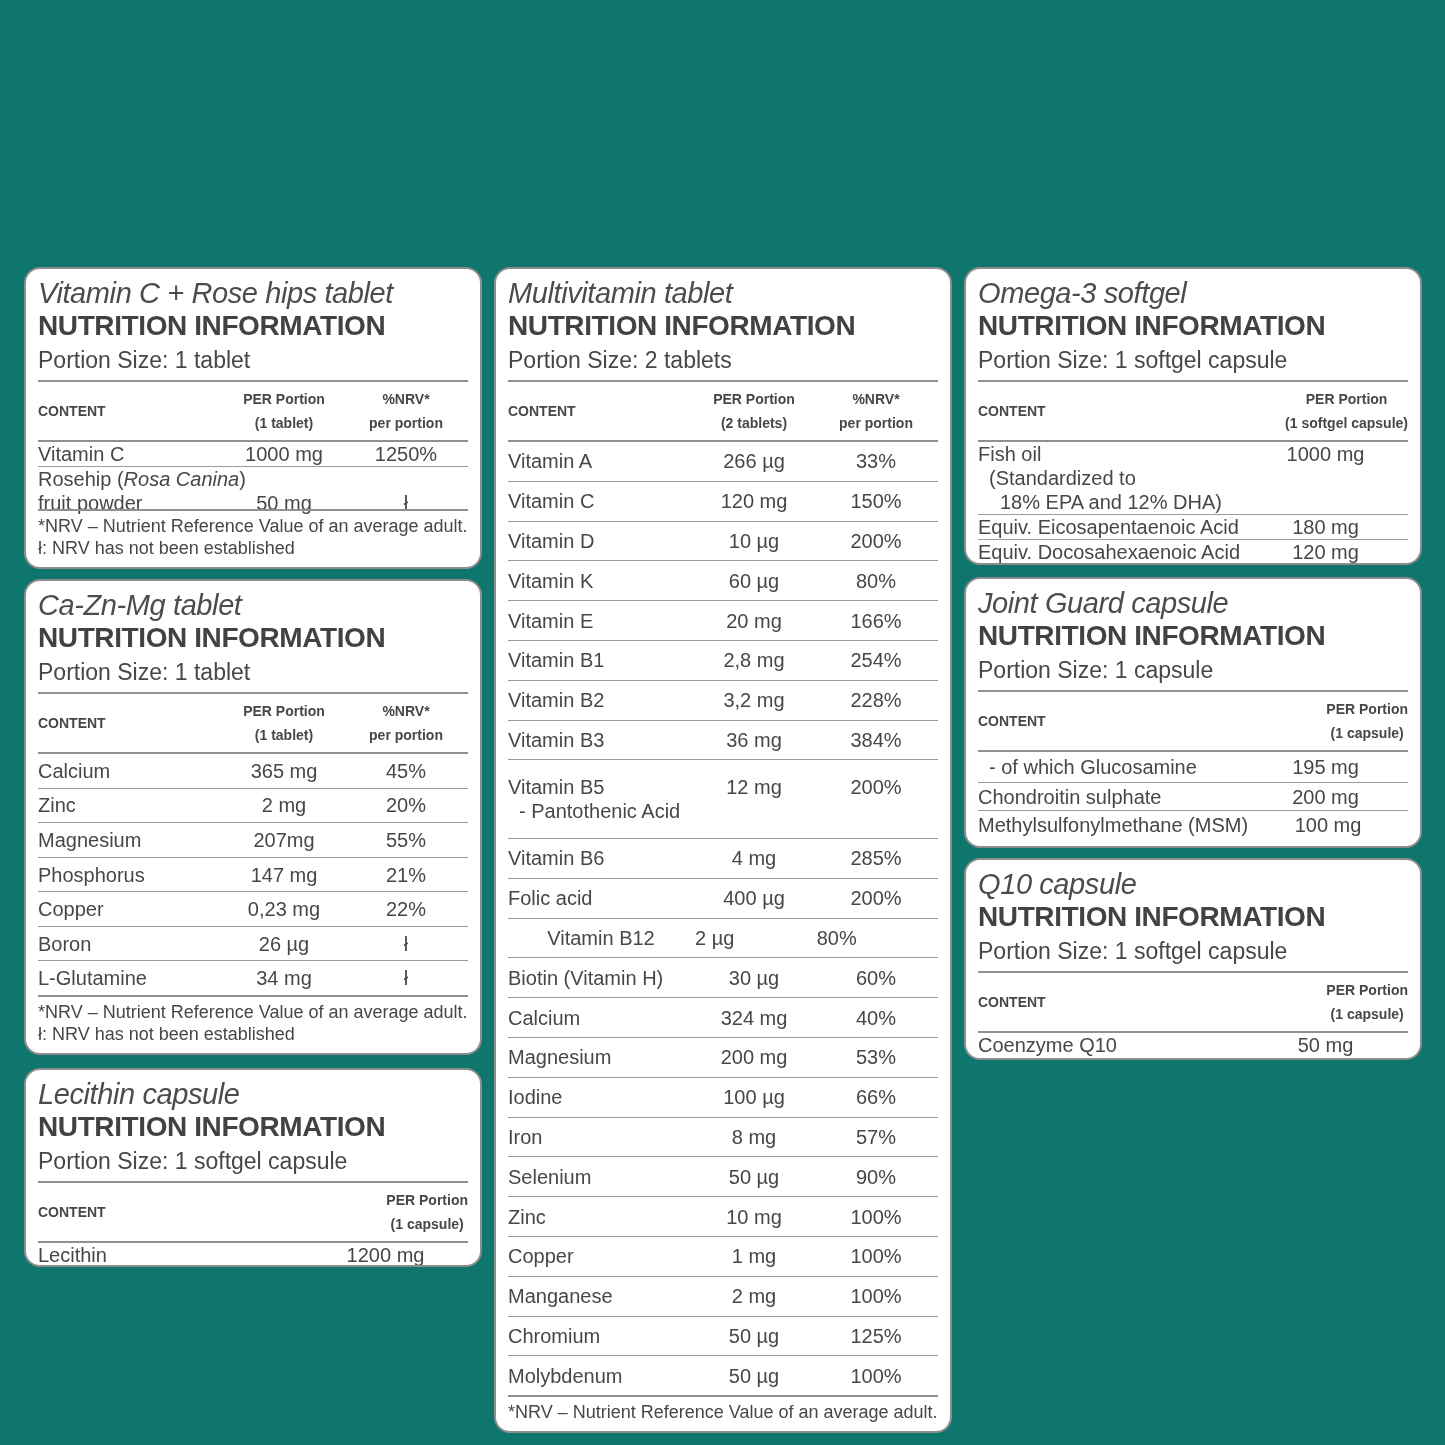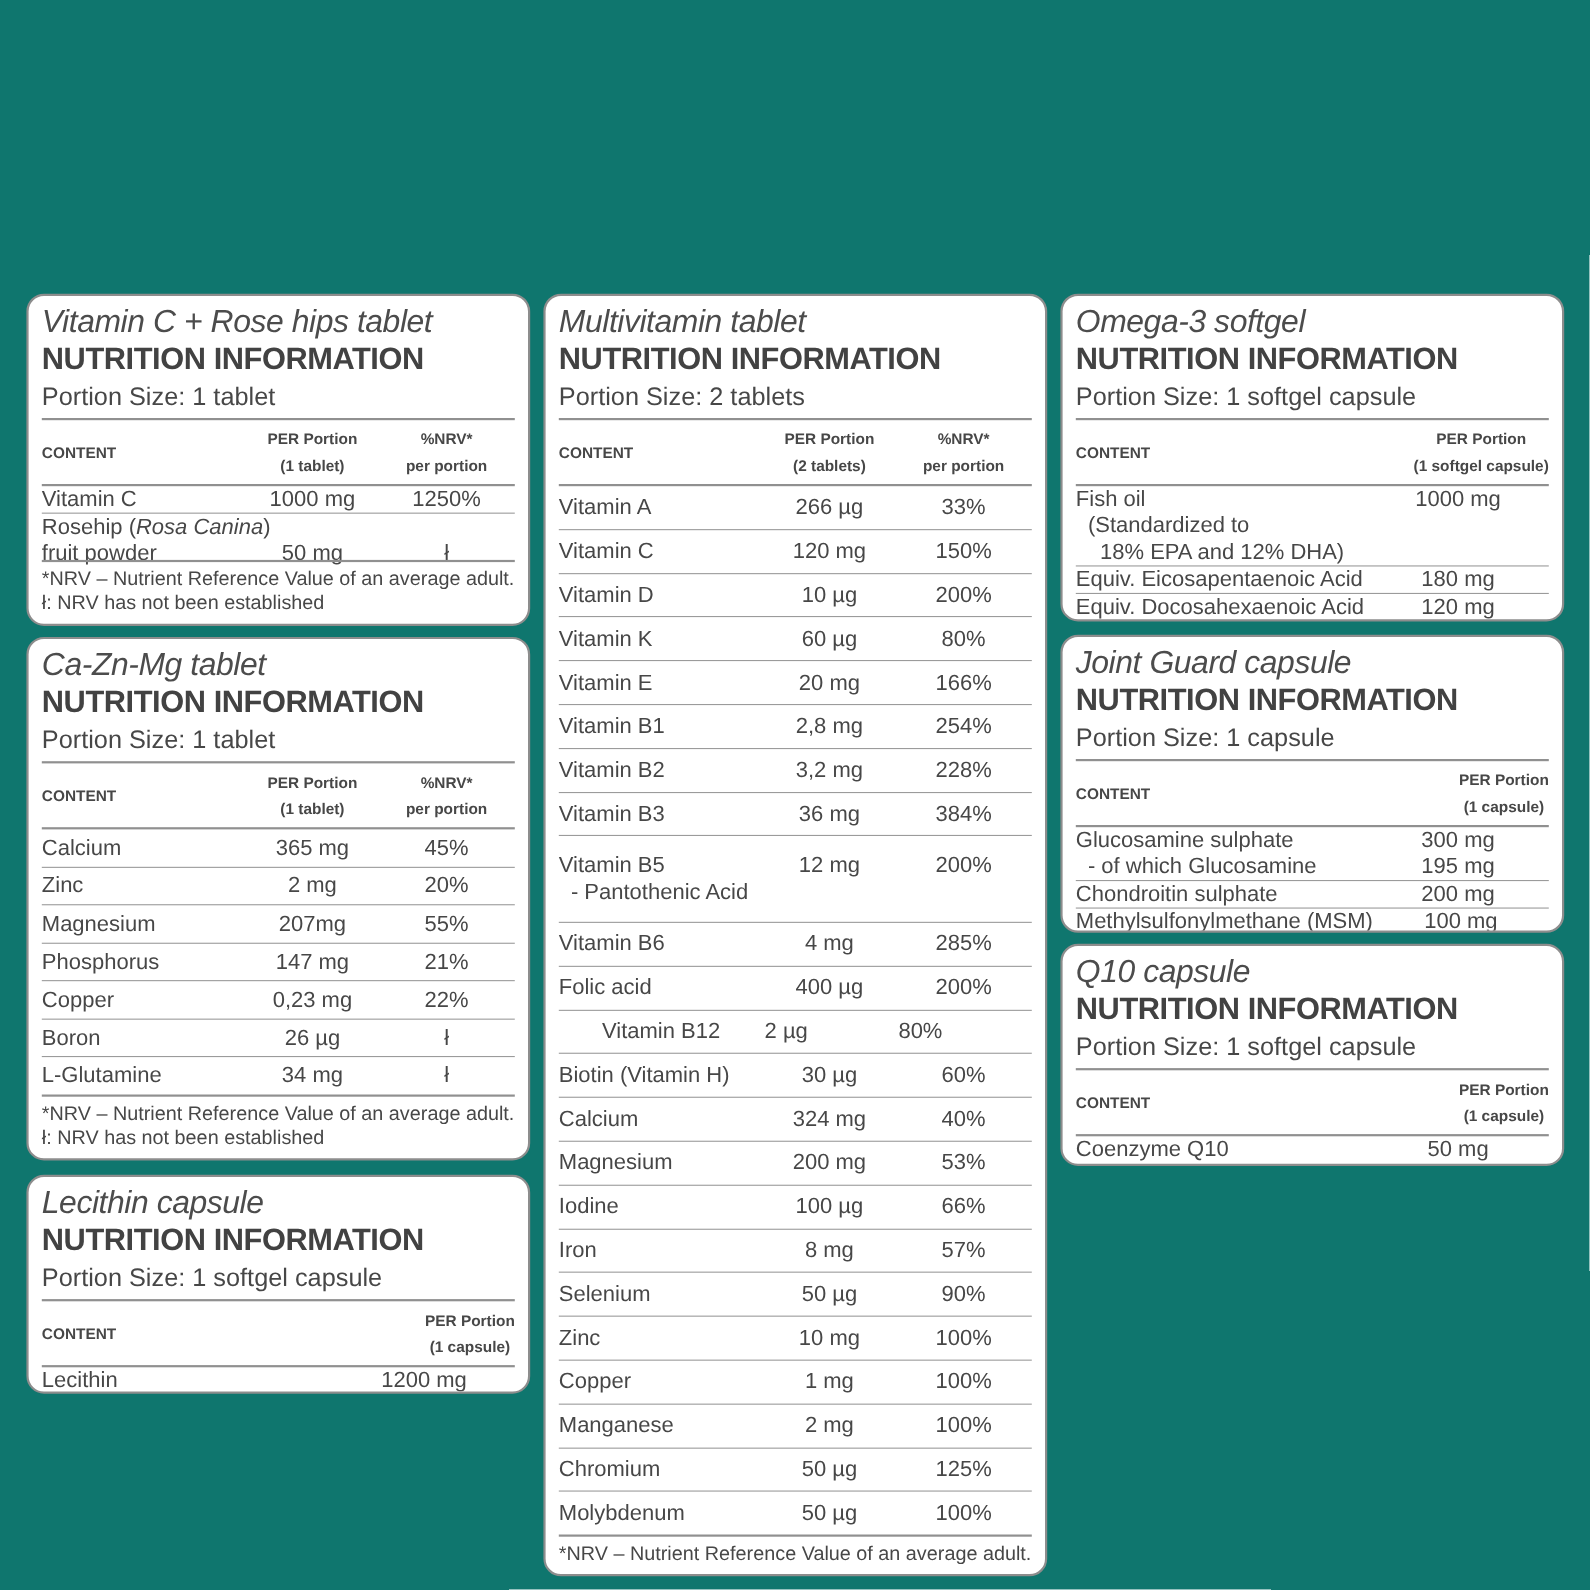"Glucosamine sulphate" div.line { html: <div> <span>Glucosamine sulphate</span> <span>300 mg</span> </div> -> none }
